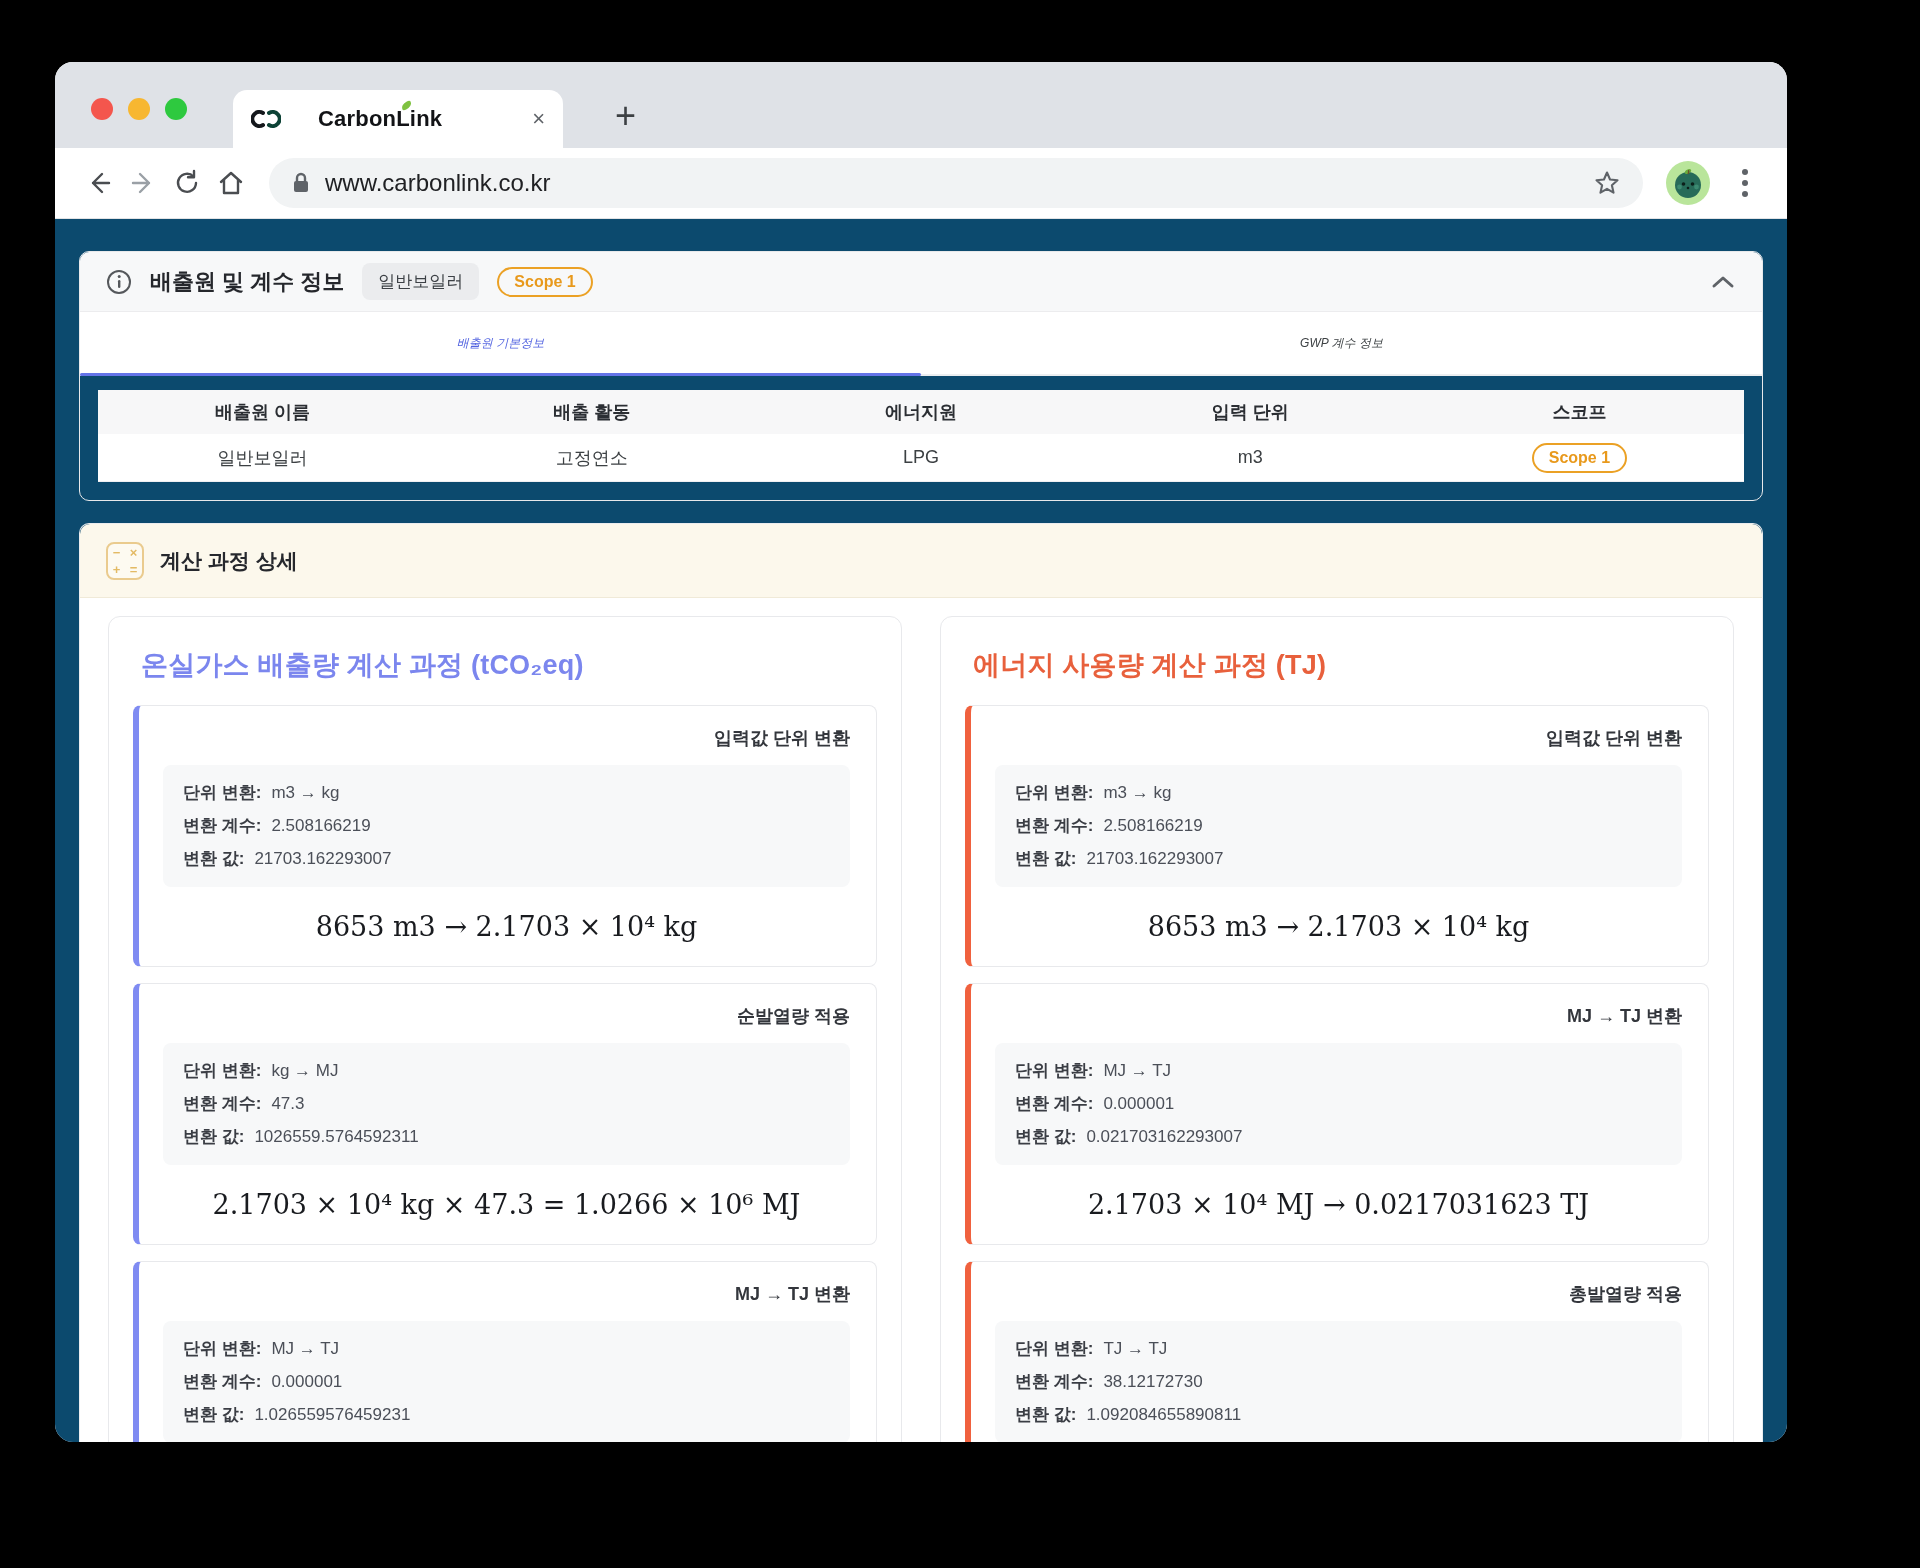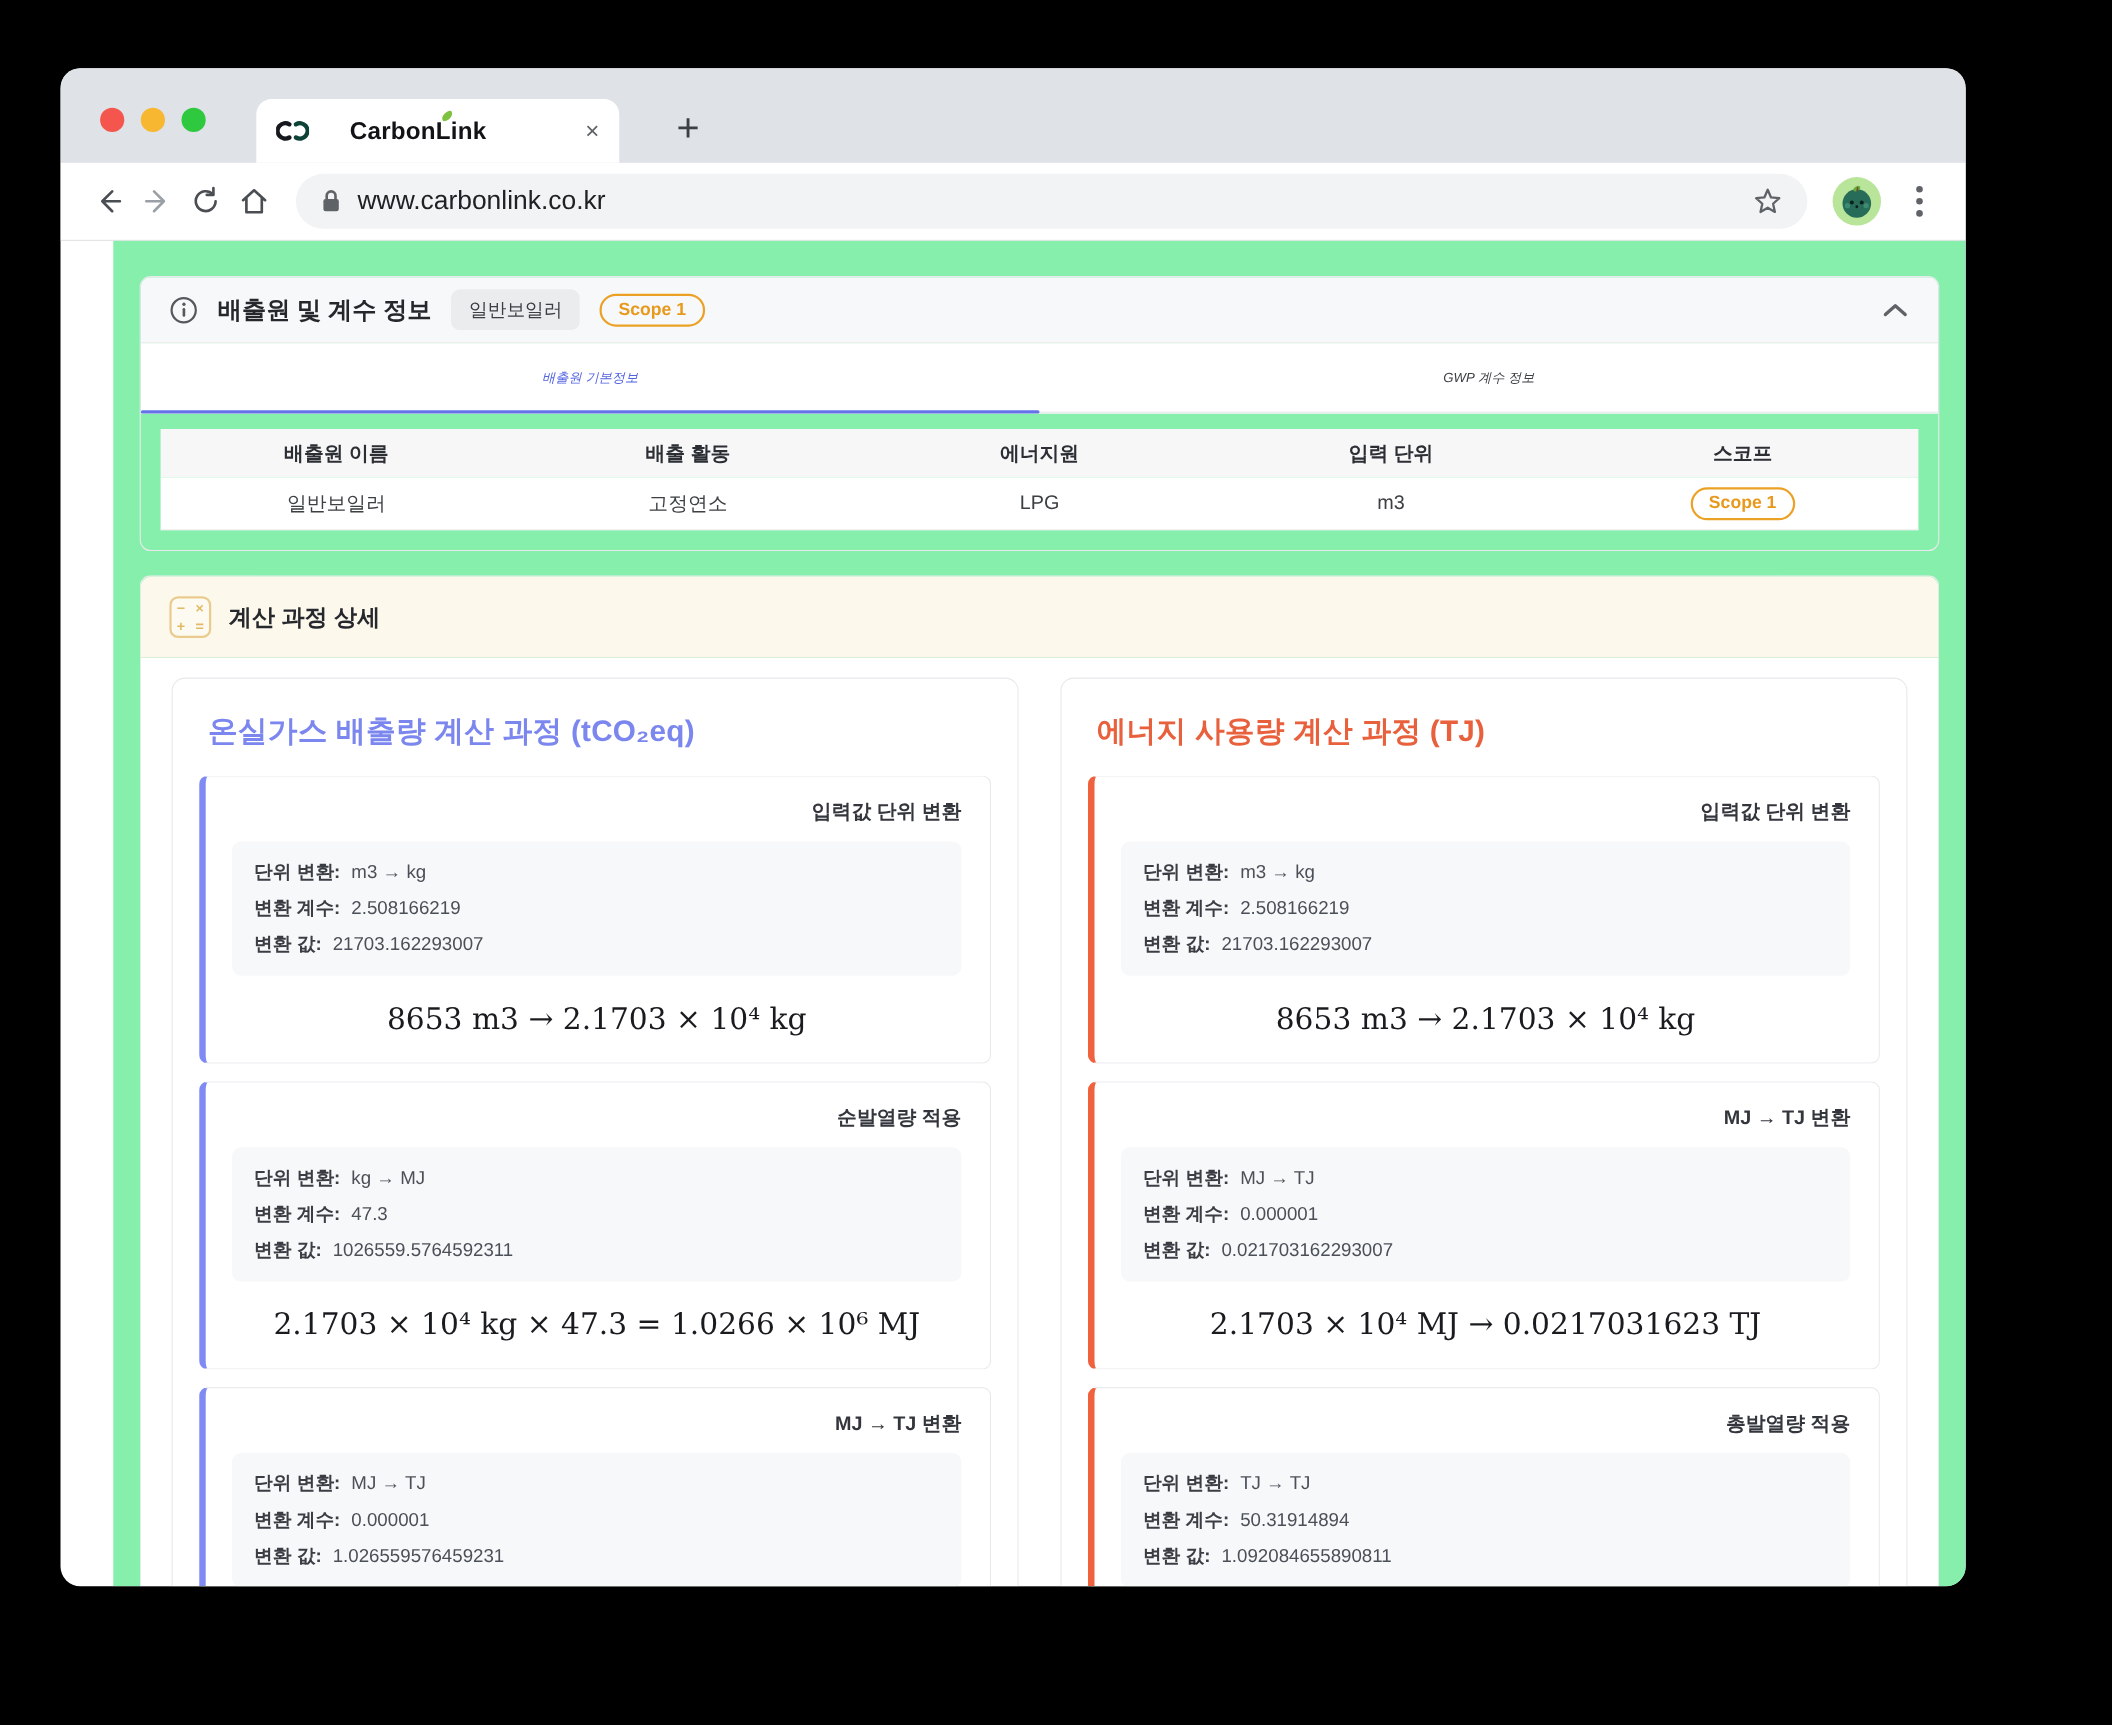"배출원 및 계수 정보" .page { background: #86efac -> #0c4a6e; margin-left: 48px -> none }
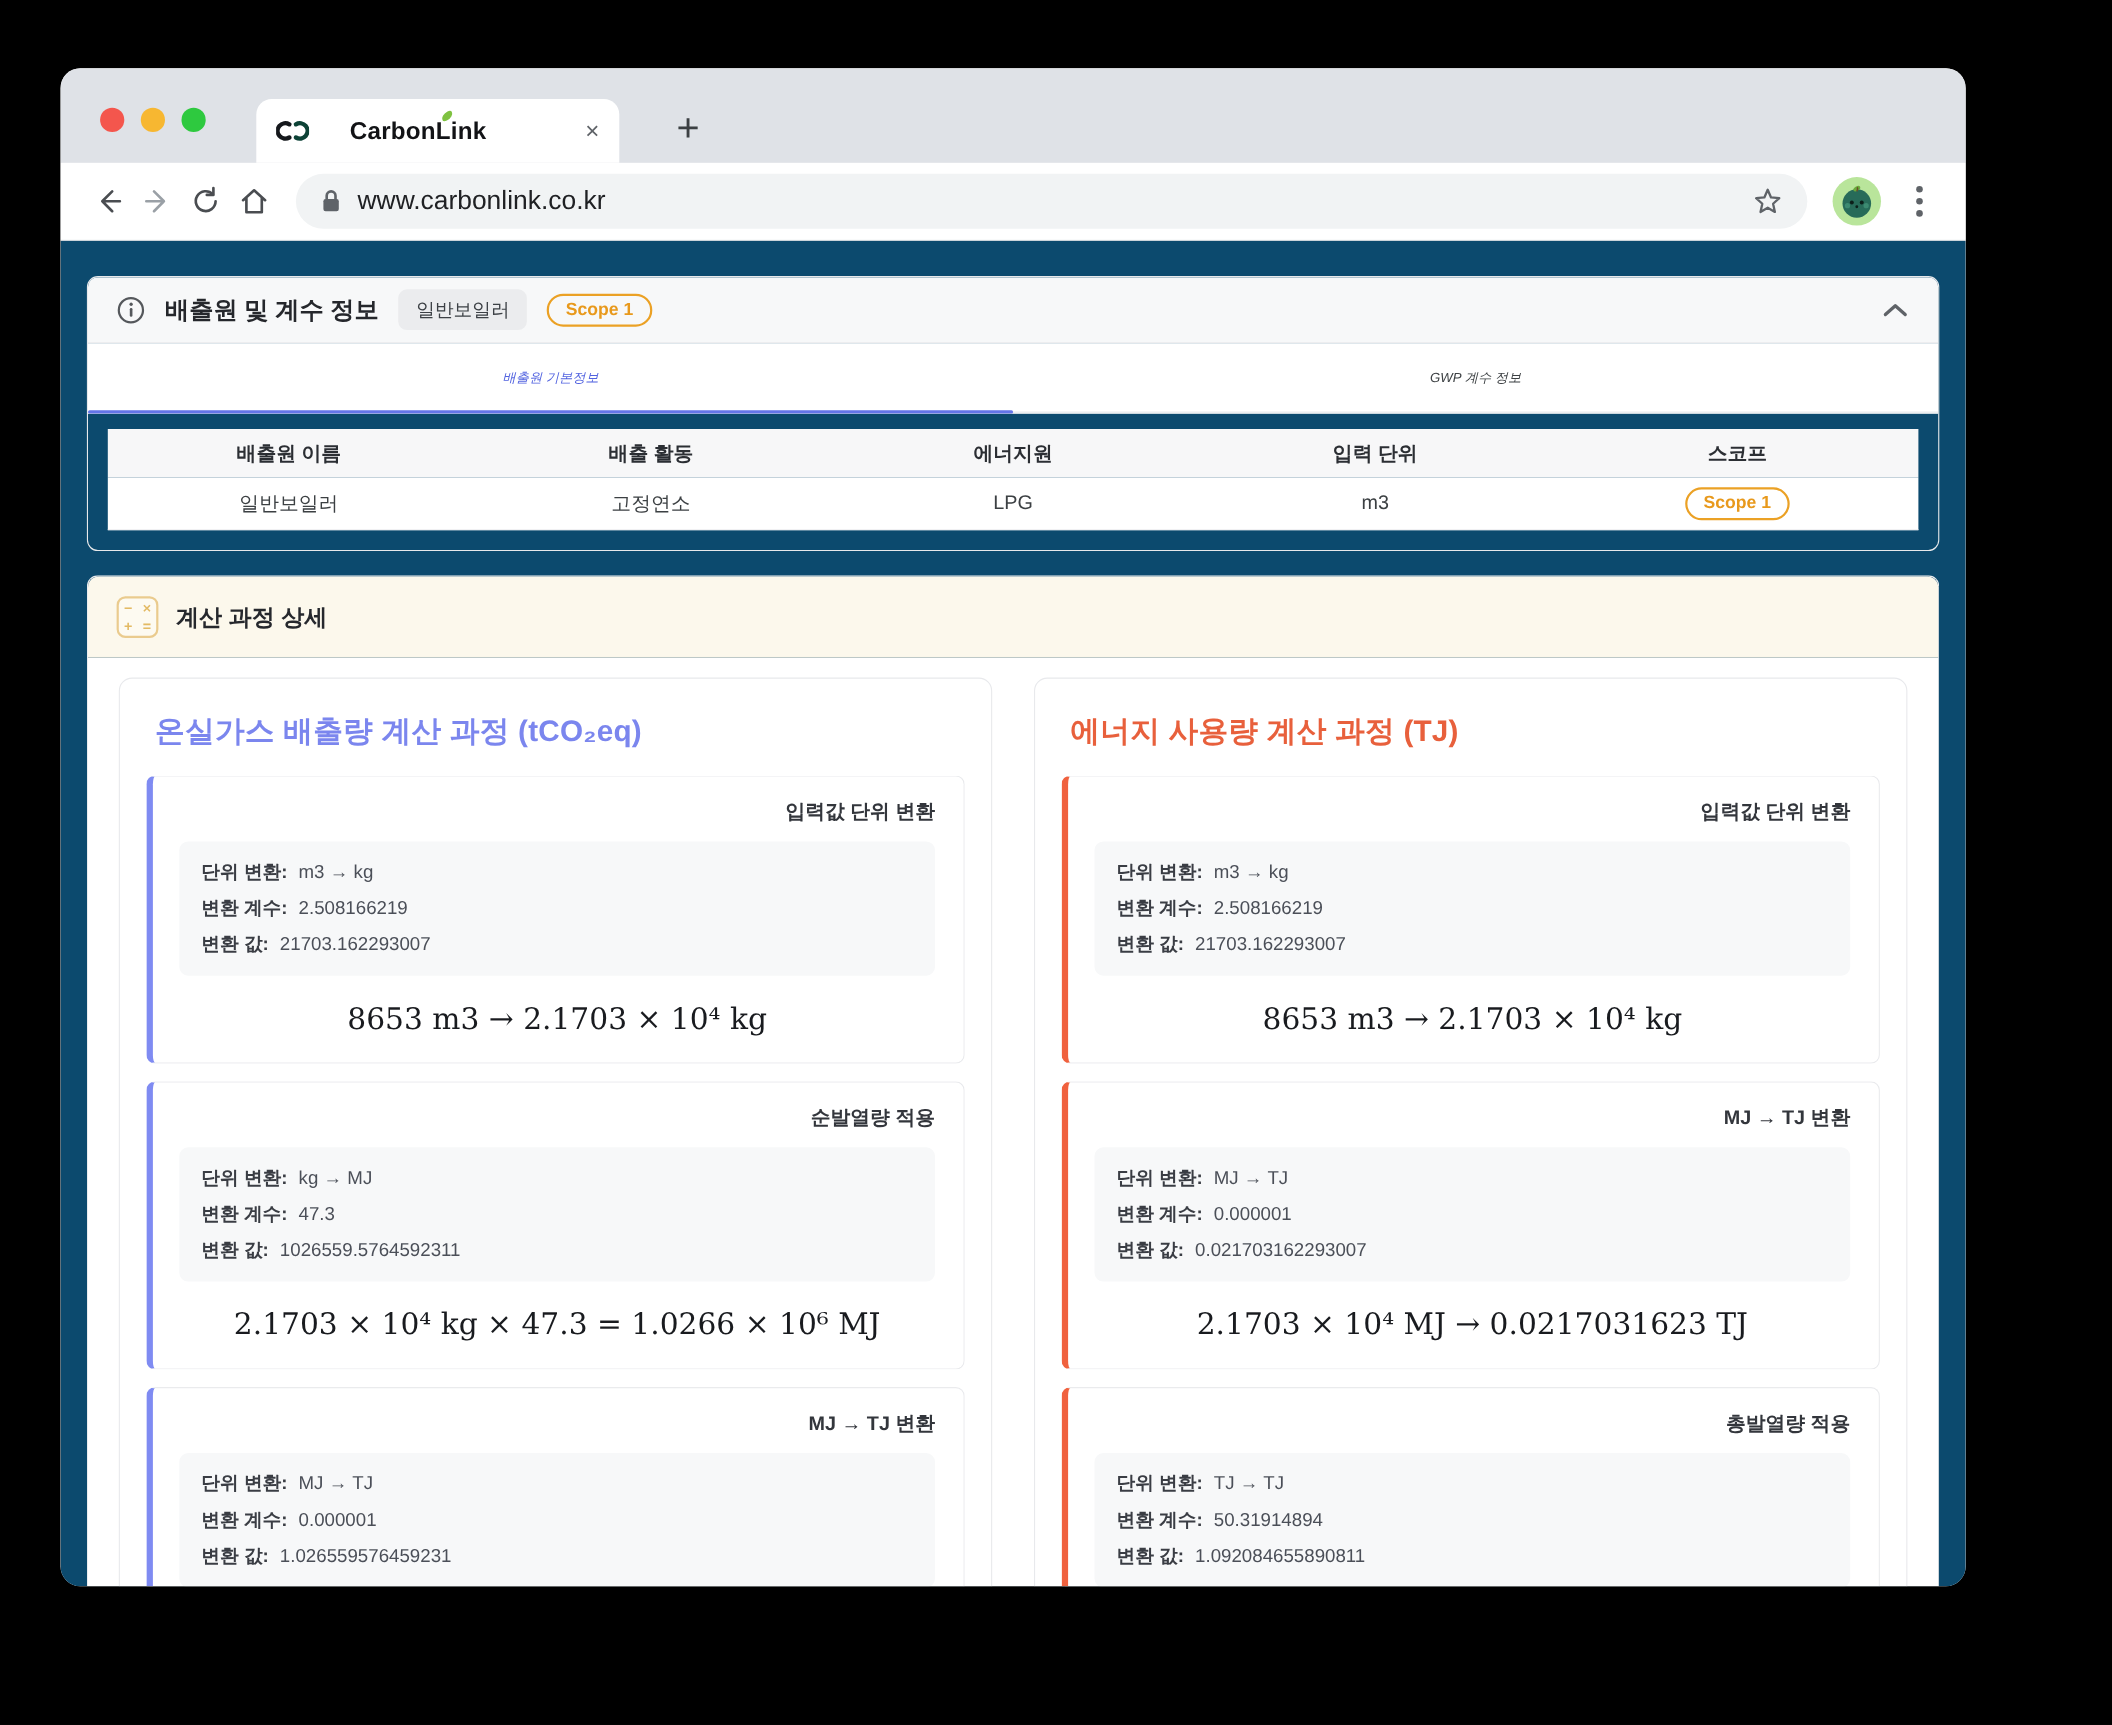"50.31914894" span.ival { text: 50.31914894 -> 38.12172730 }
